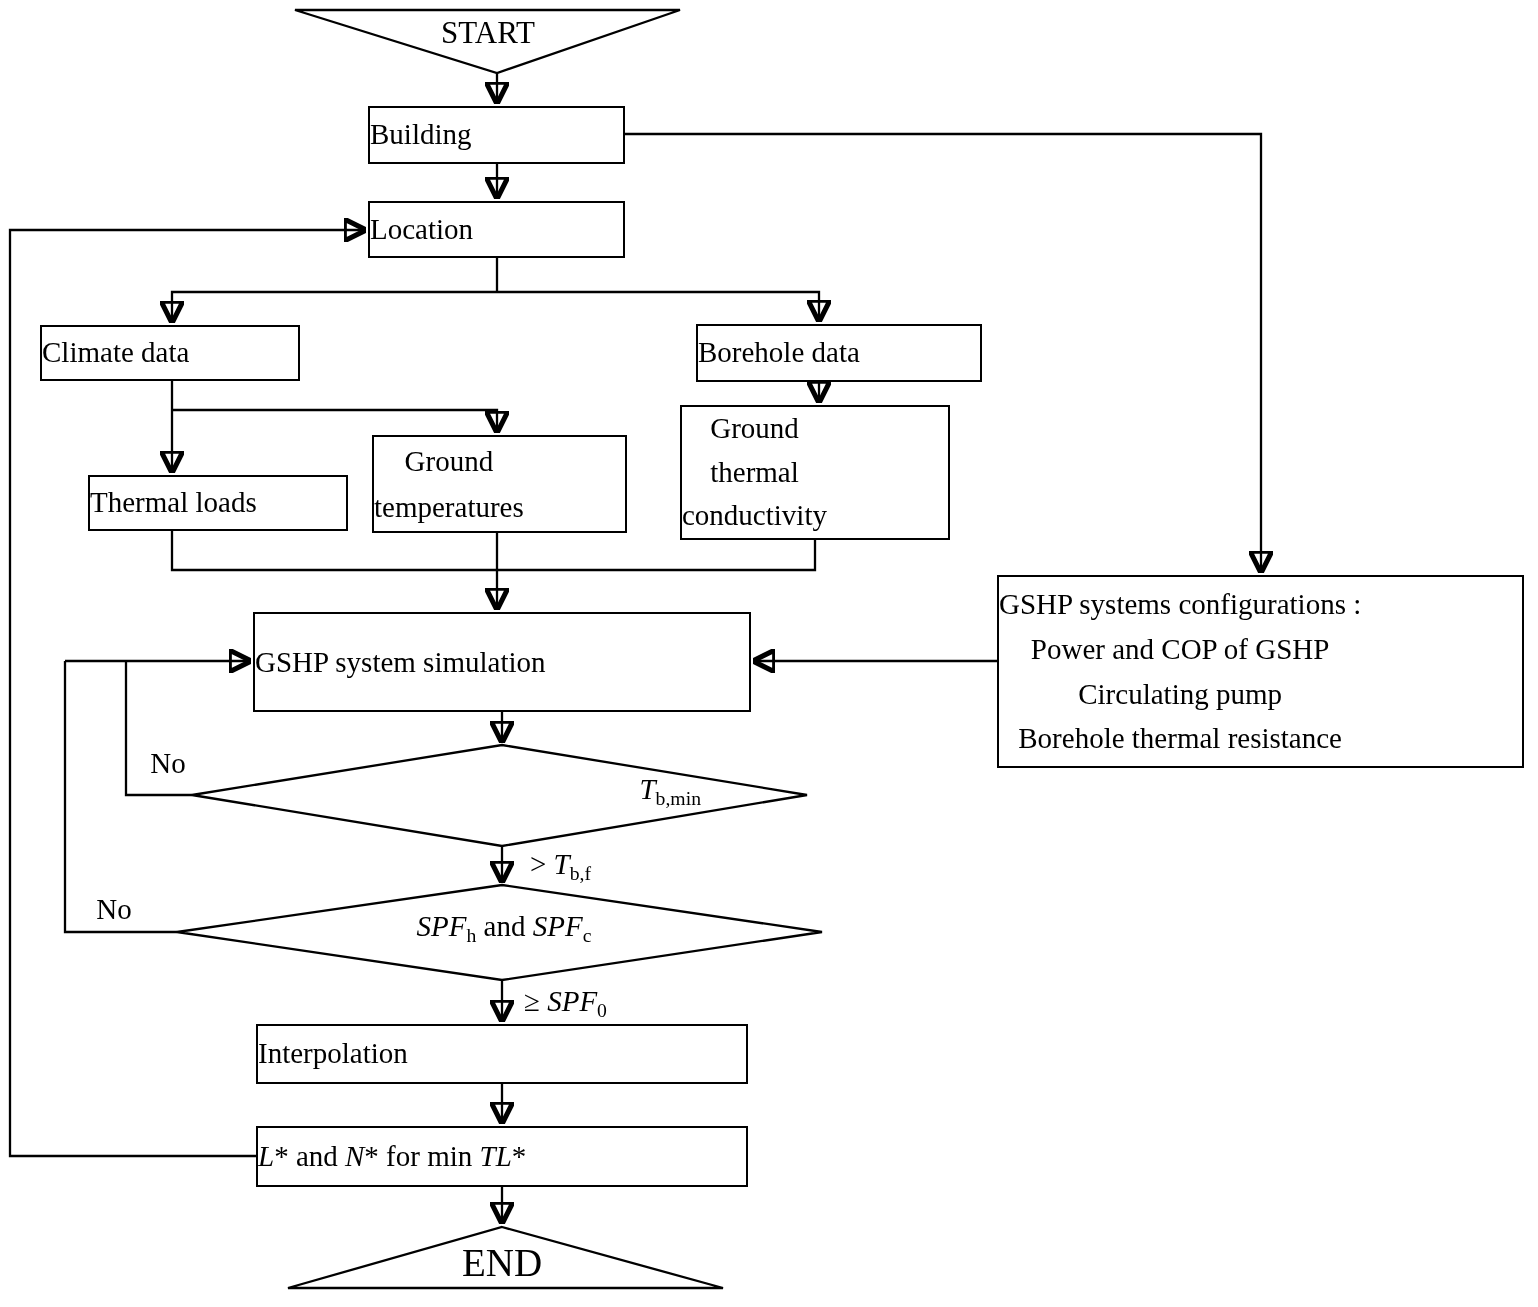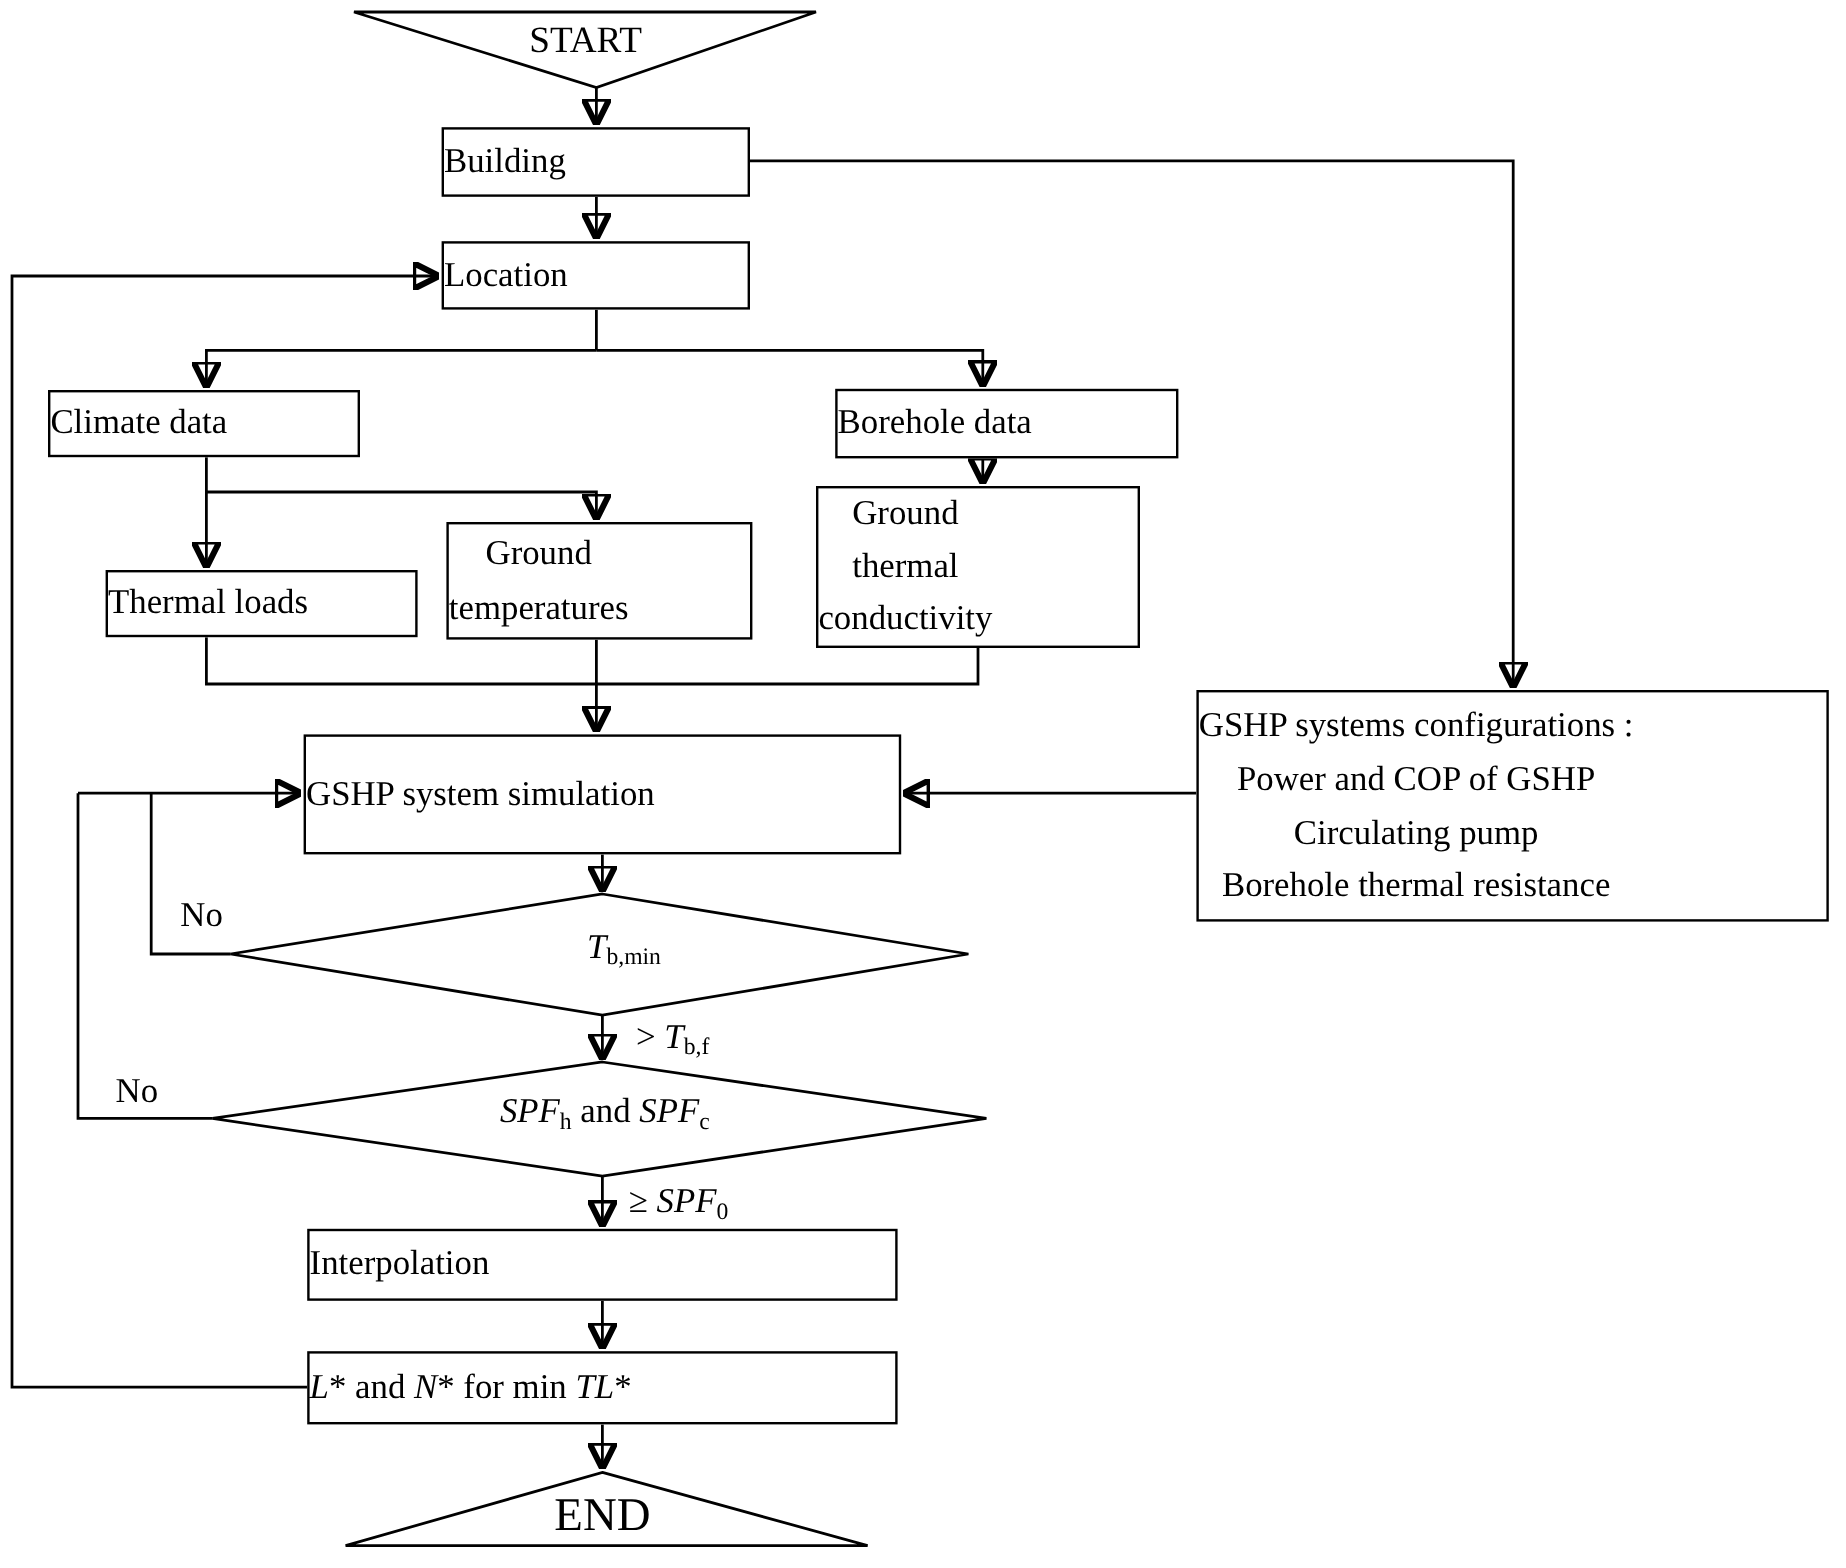"Tb,min" .l-d1 { left: 320px -> 301px; text-align: none -> right }
